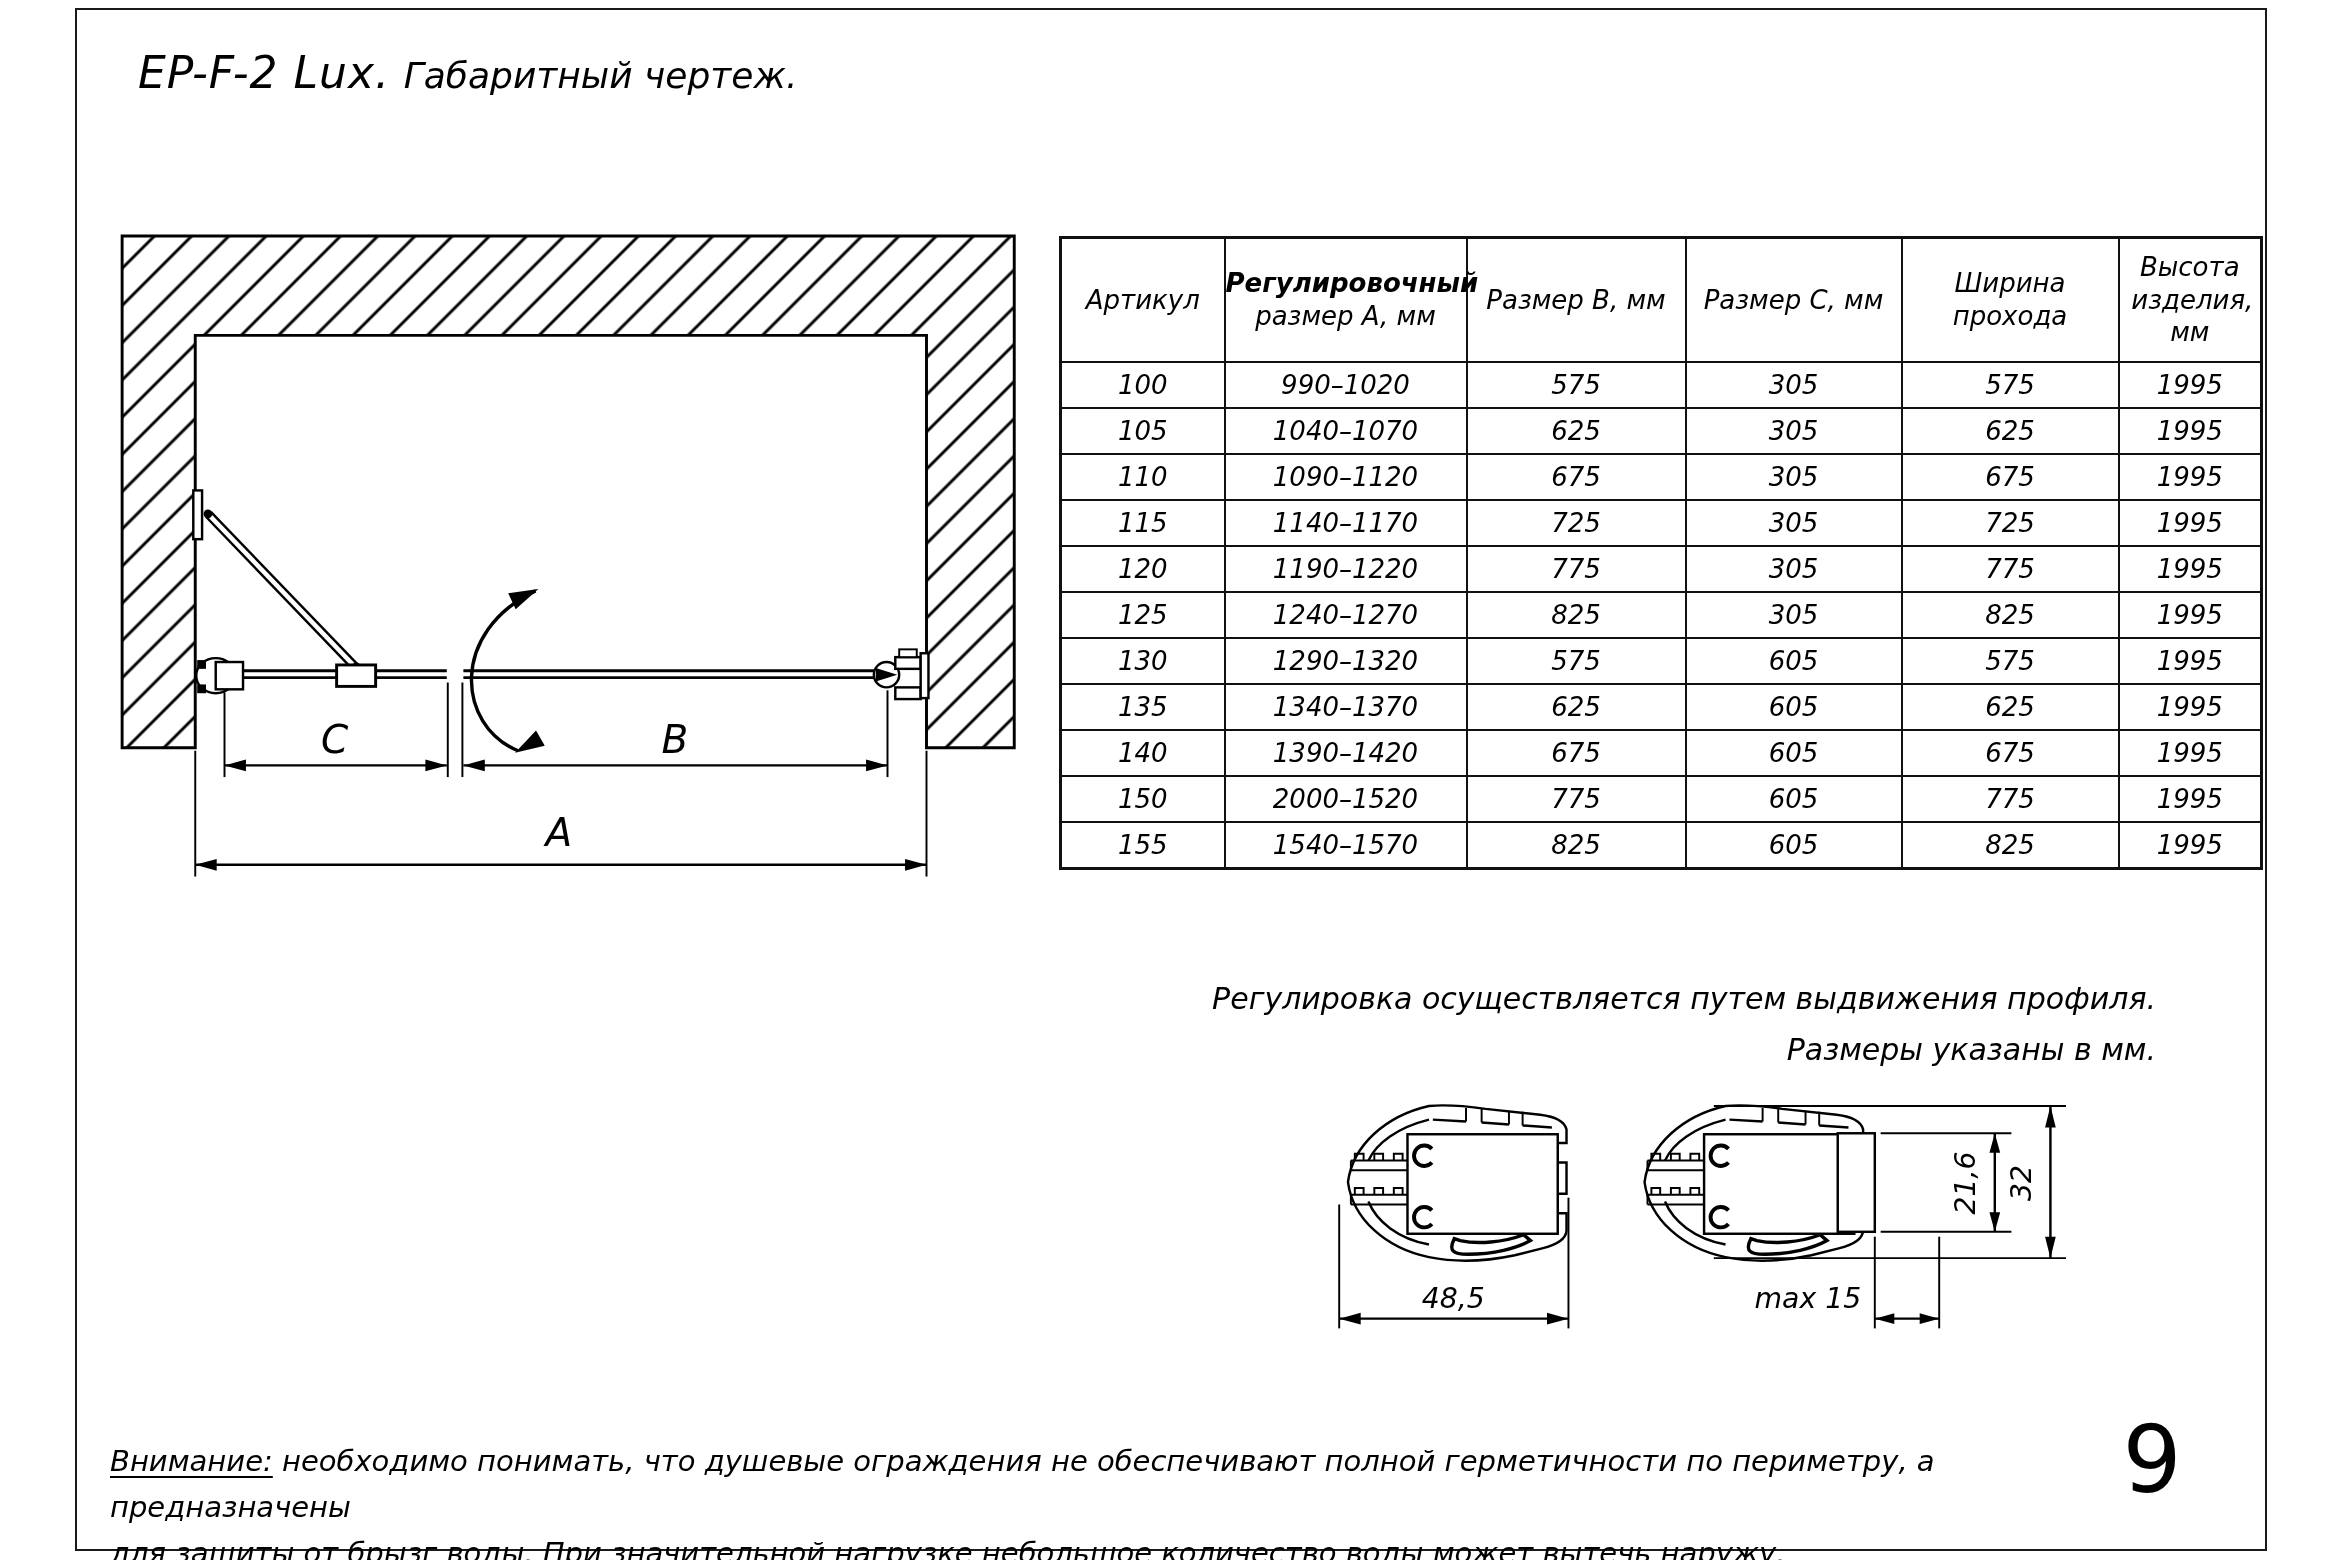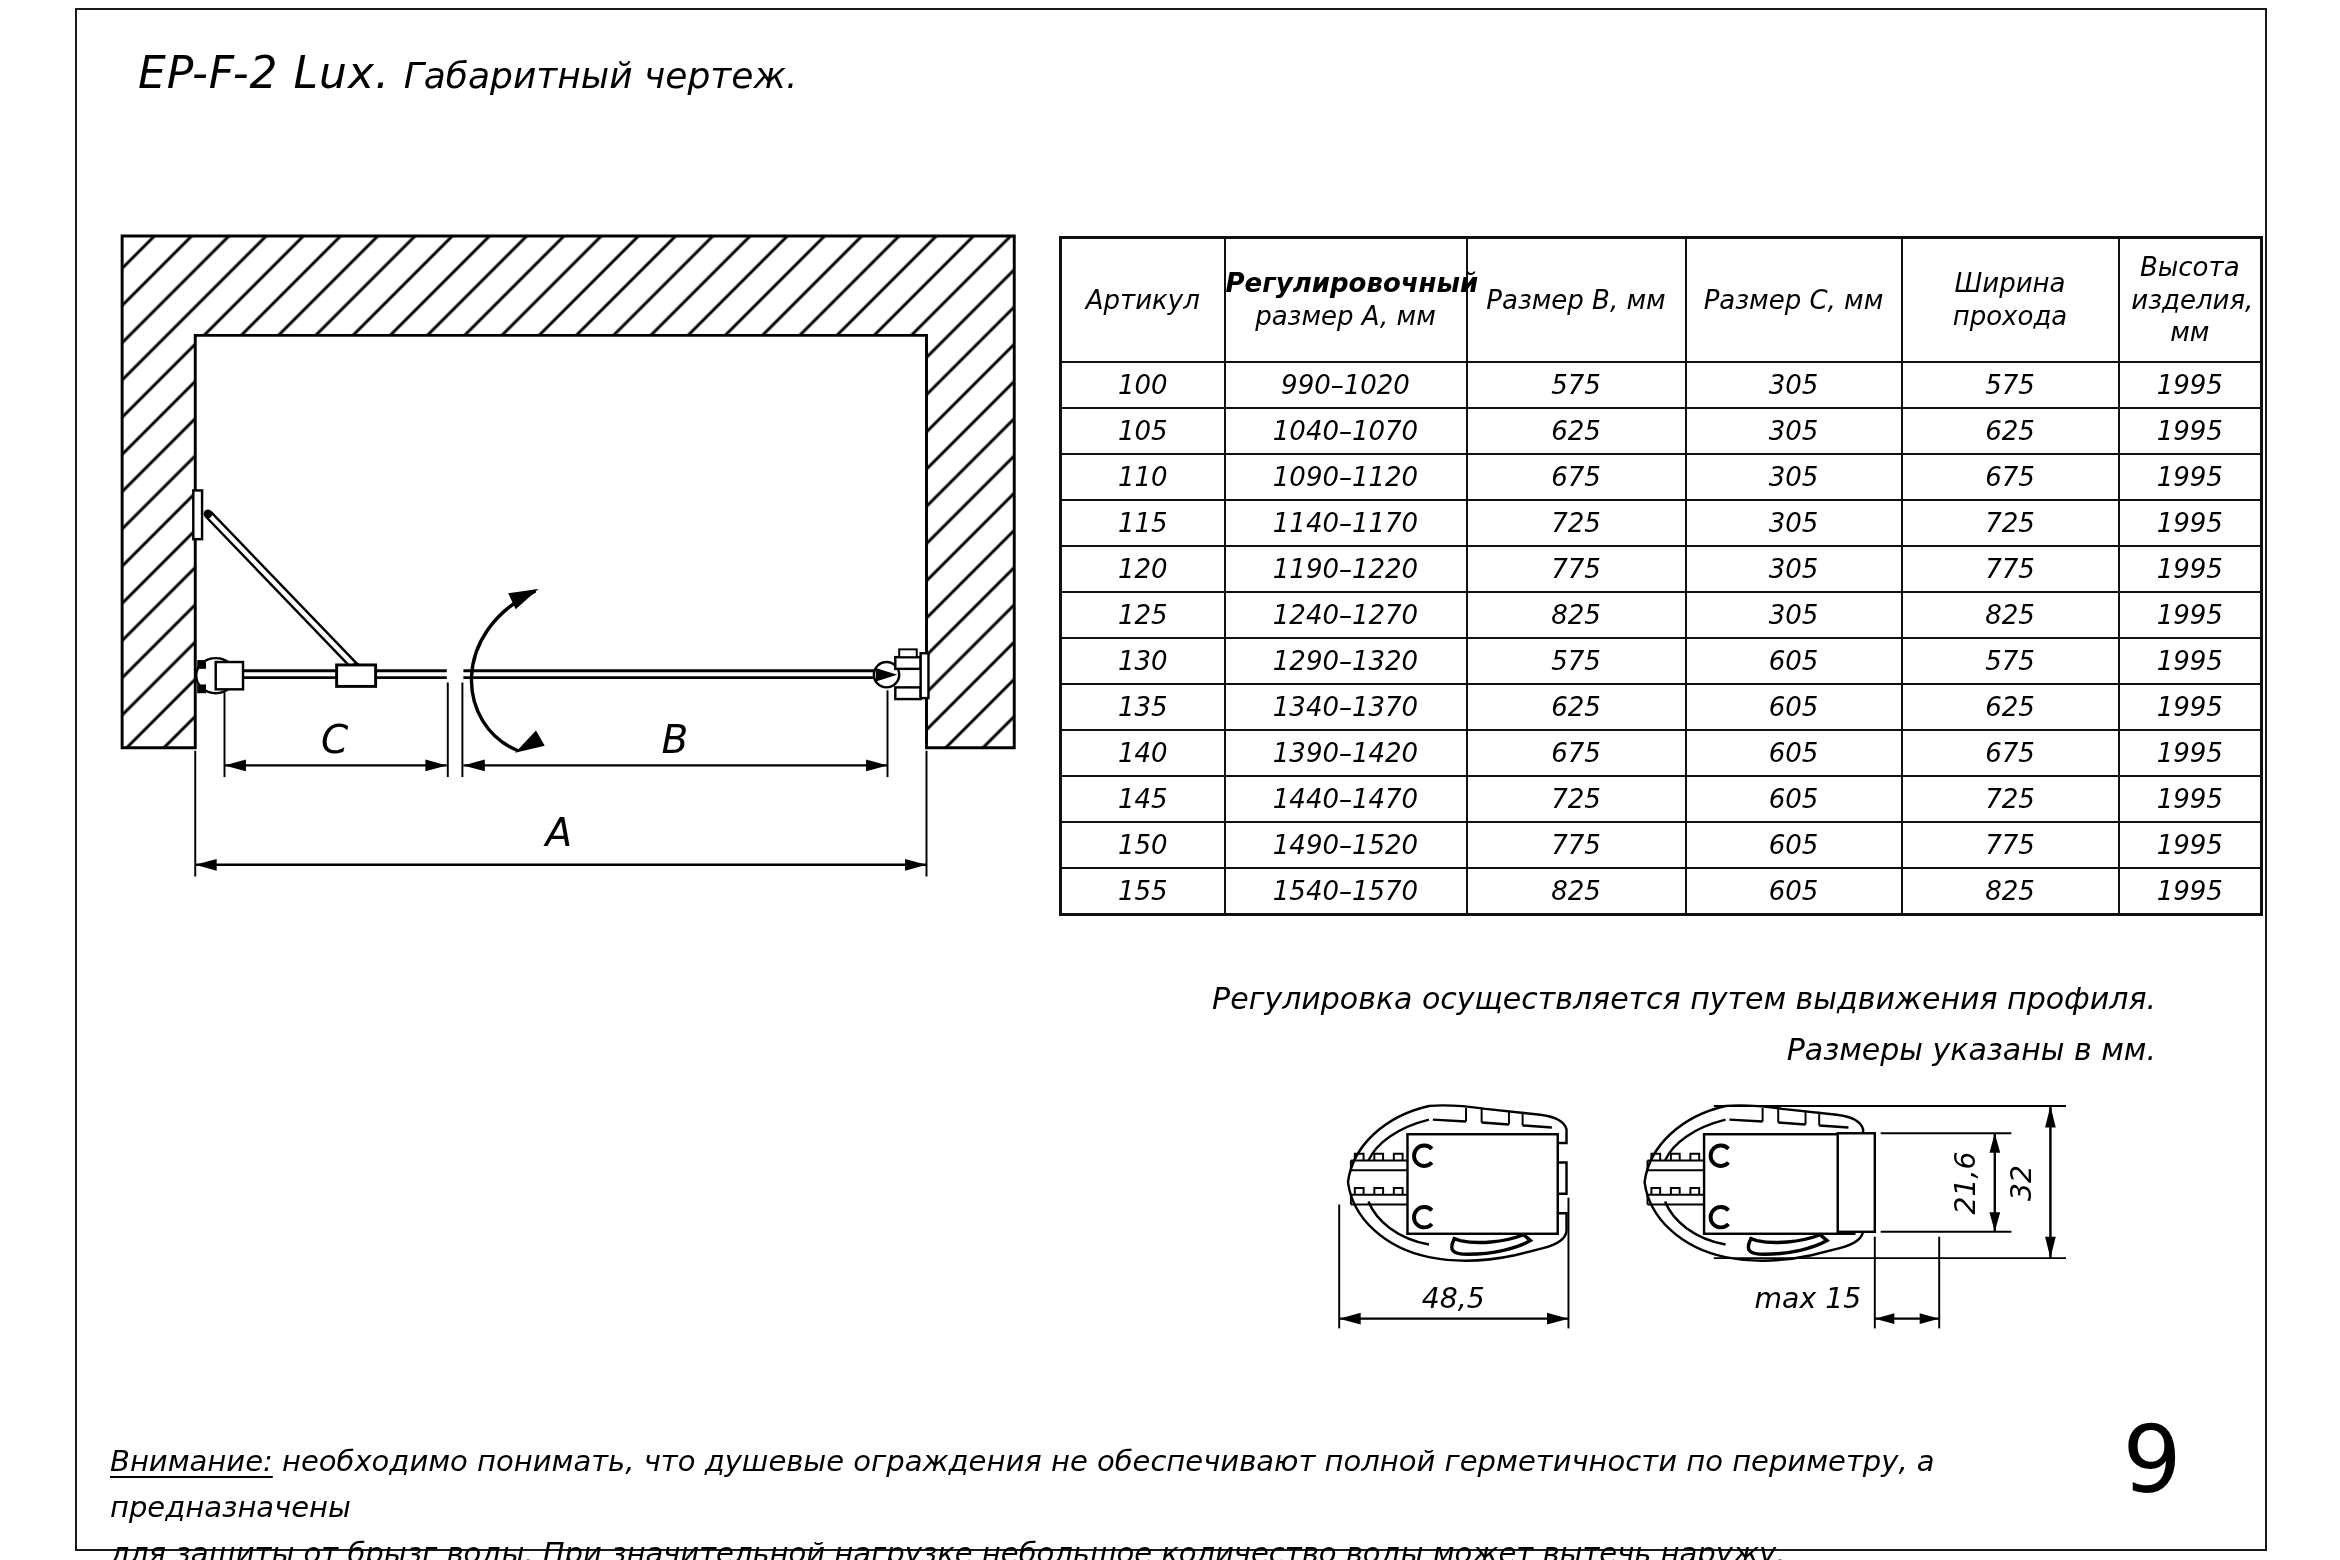"145" tr { html: <tr> <td>145</td> <td>1440–1470</td> <td>725</td> <td>605</td> <td>725</td> <td>1995</td> </tr> -> none }
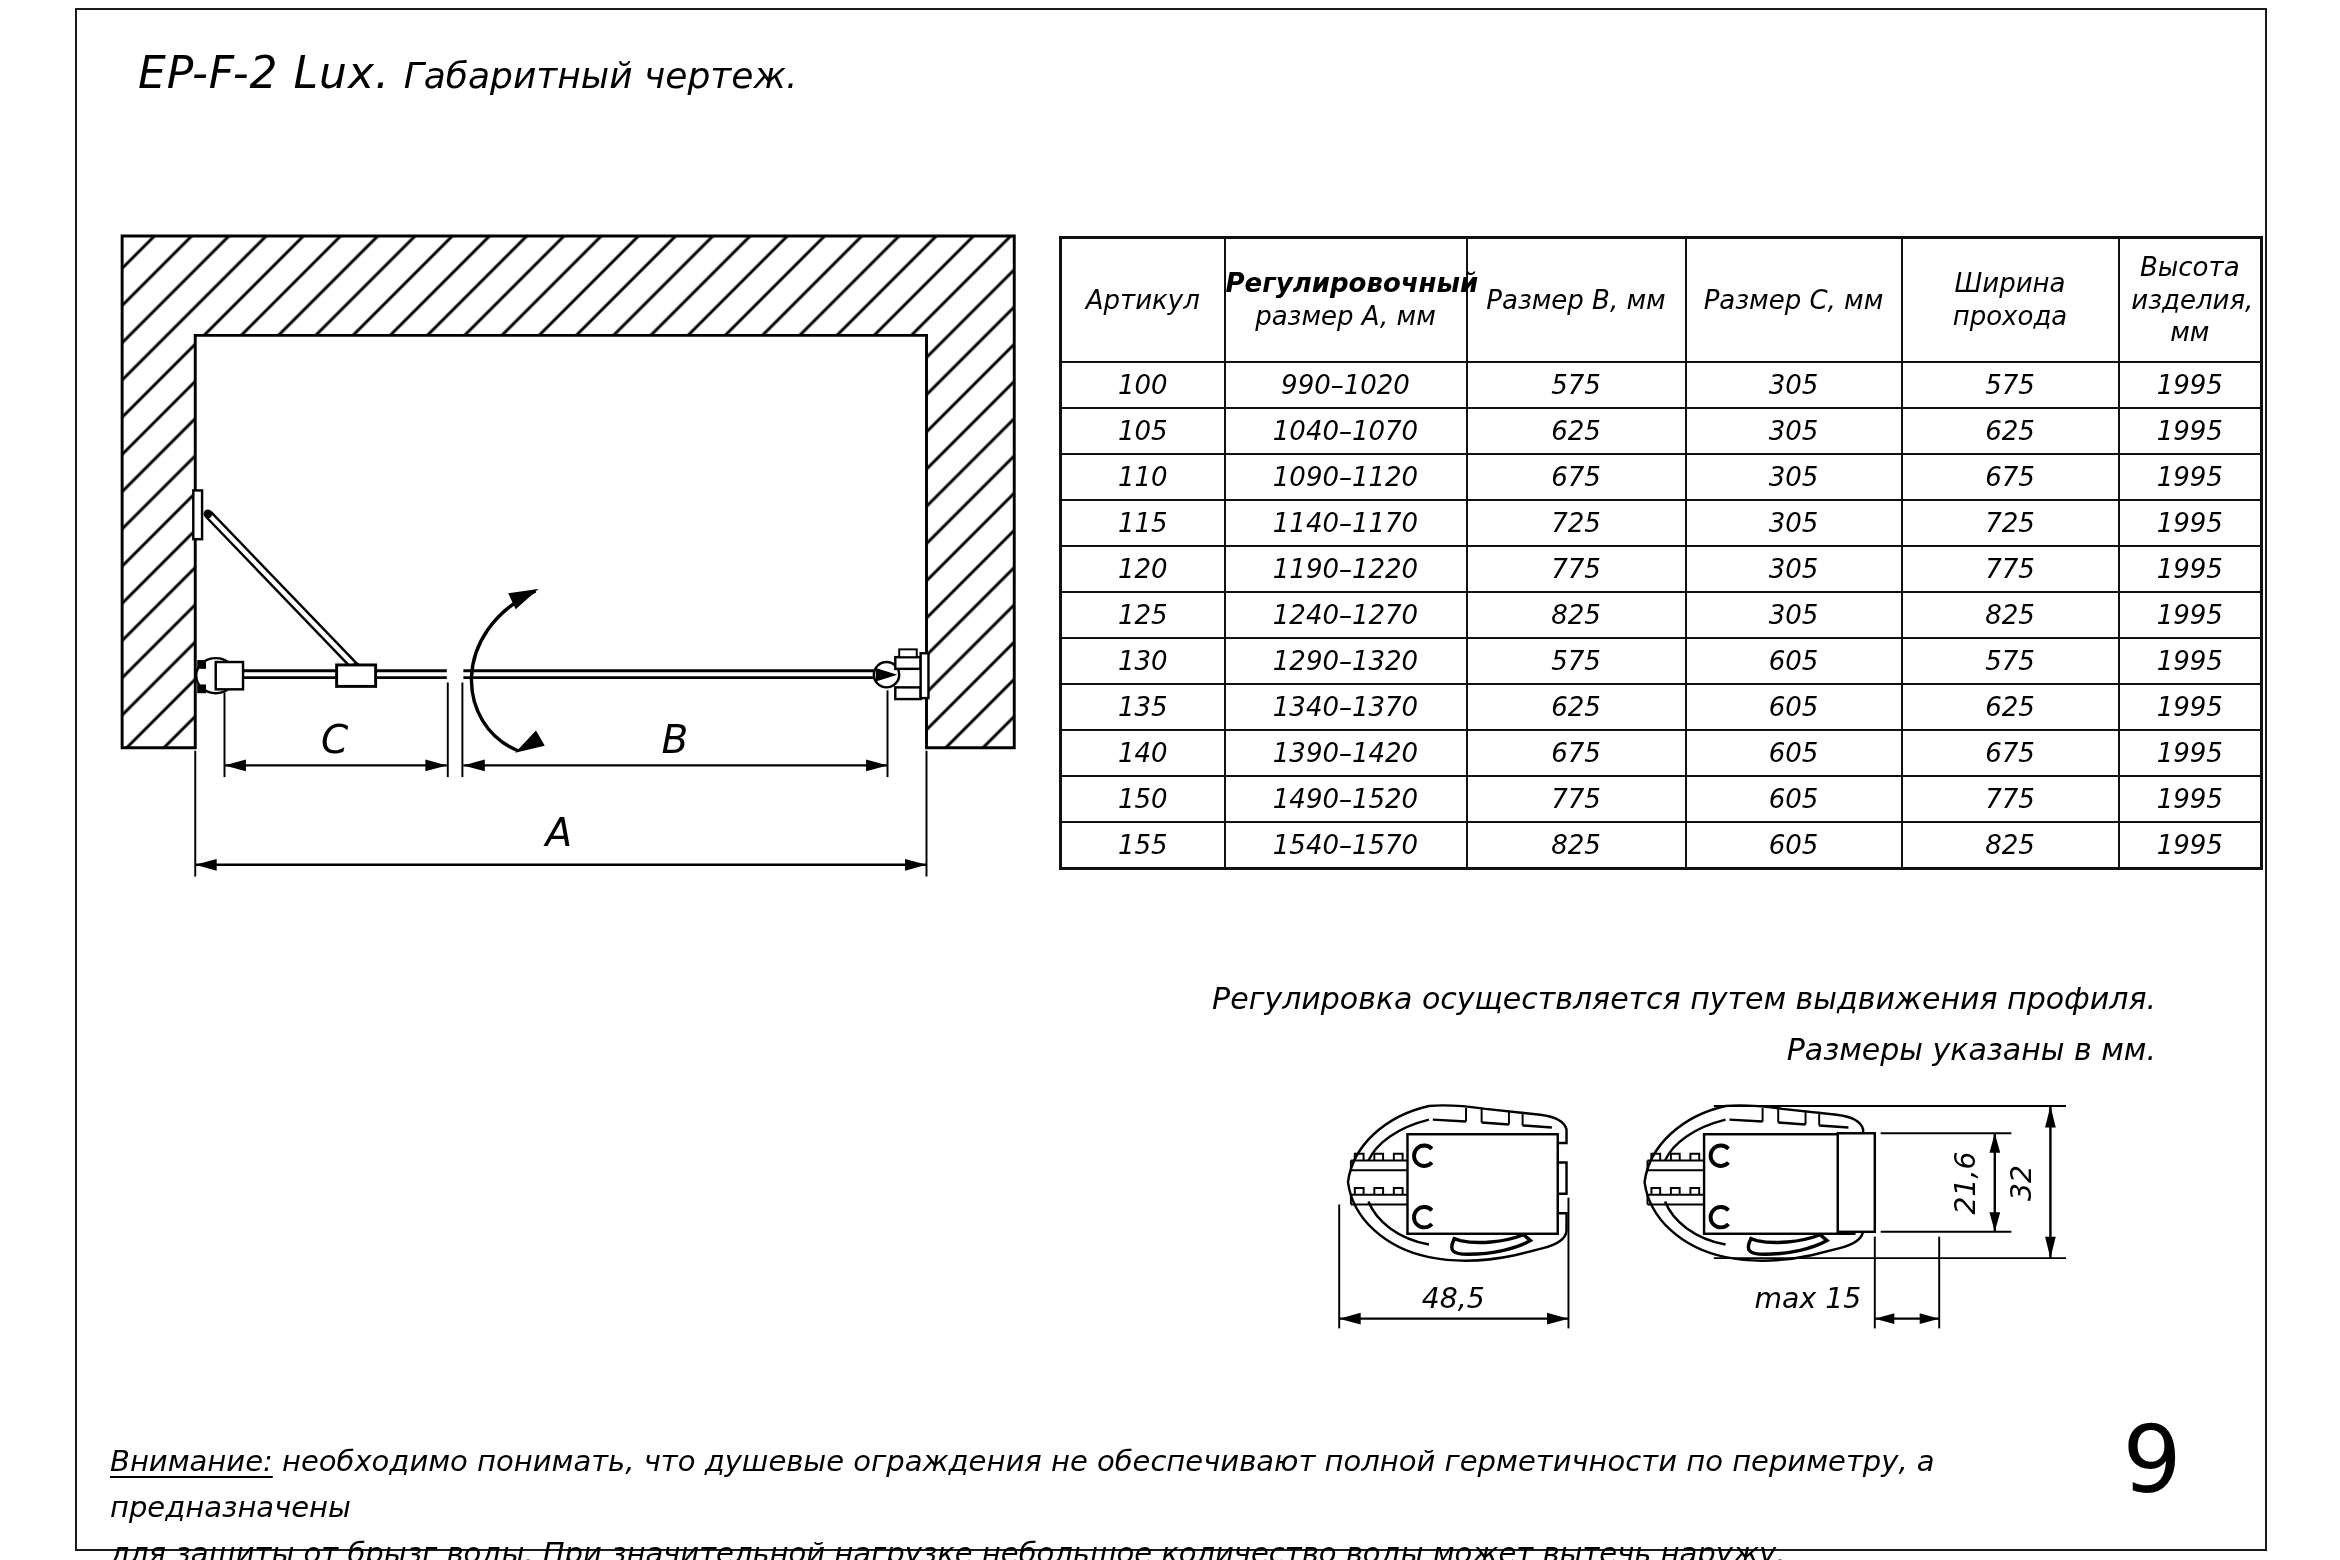"1490–1520" td { text: 1490 -> 2000 }
